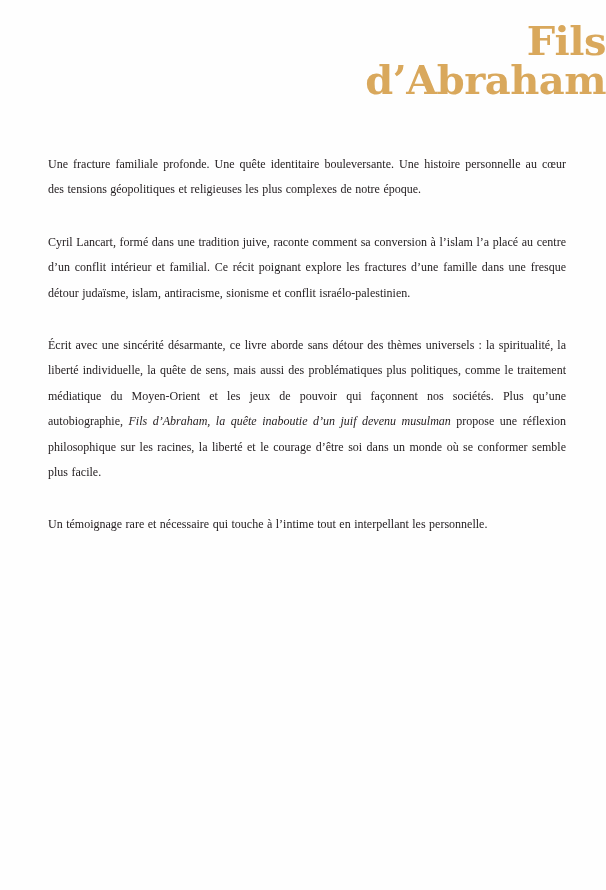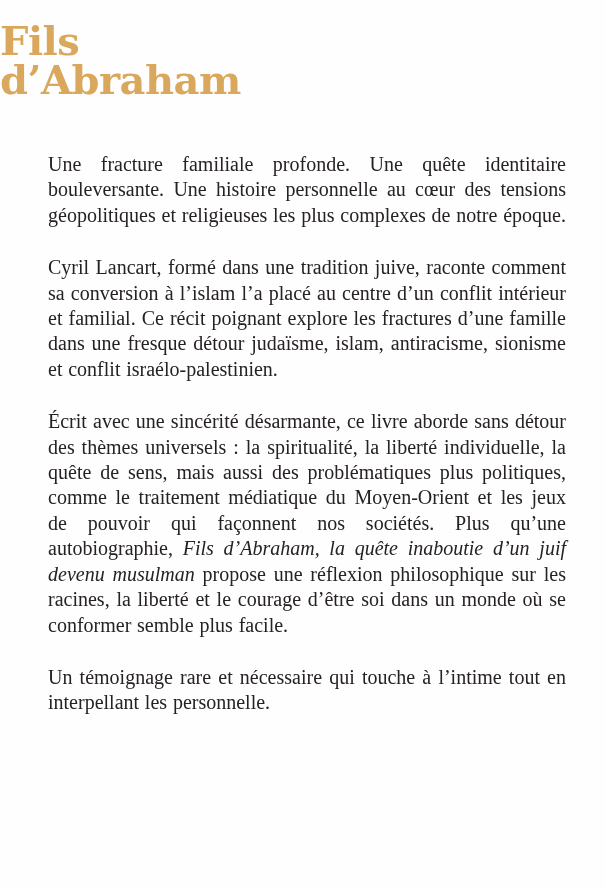"Fils" .masthead { text-align: left -> right }
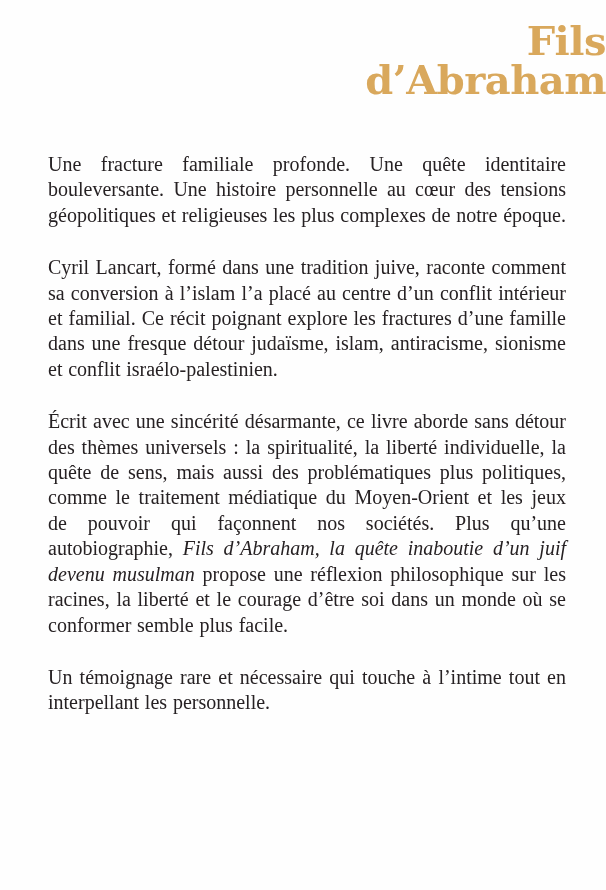"Une fracture familiale profonde. Une" .content p { font-size: 20px -> 12px }
